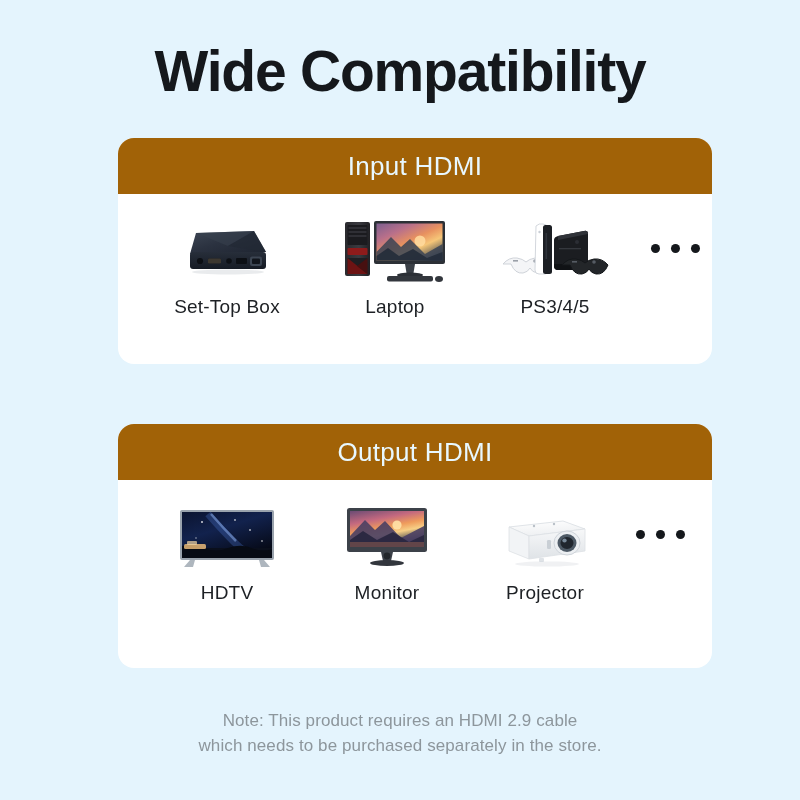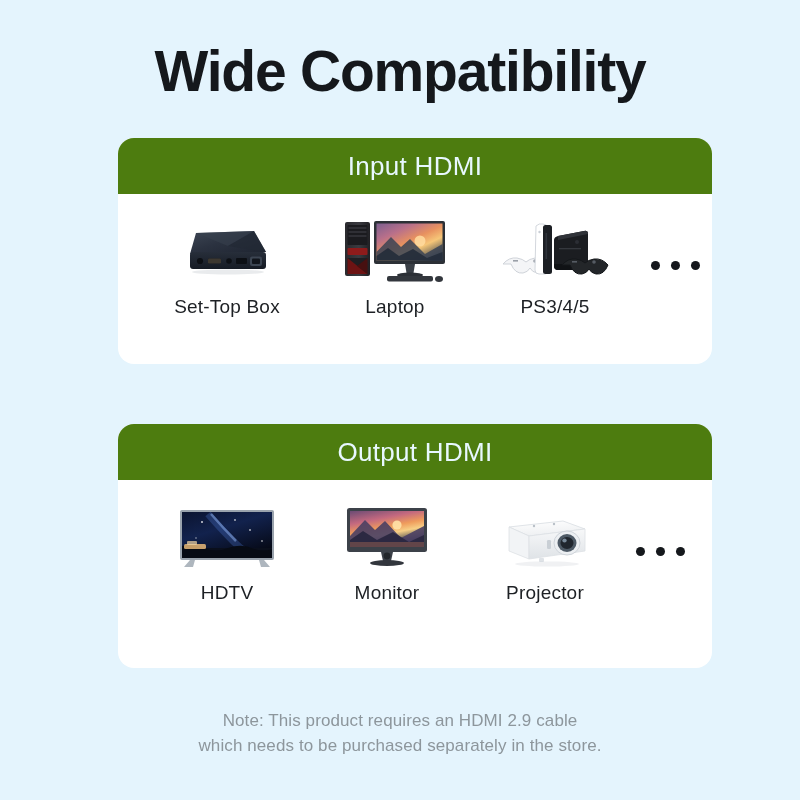"Input HDMI" .card-header { background: #4d7c0f -> #a16207 }
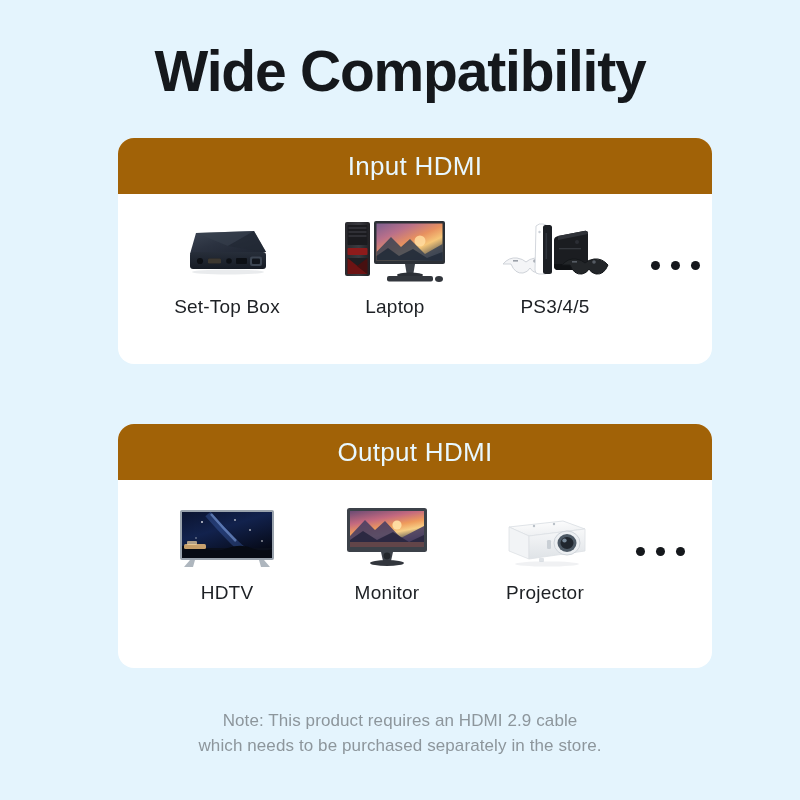"Set-Top Box" .items-row { align-items: center -> flex-start }
